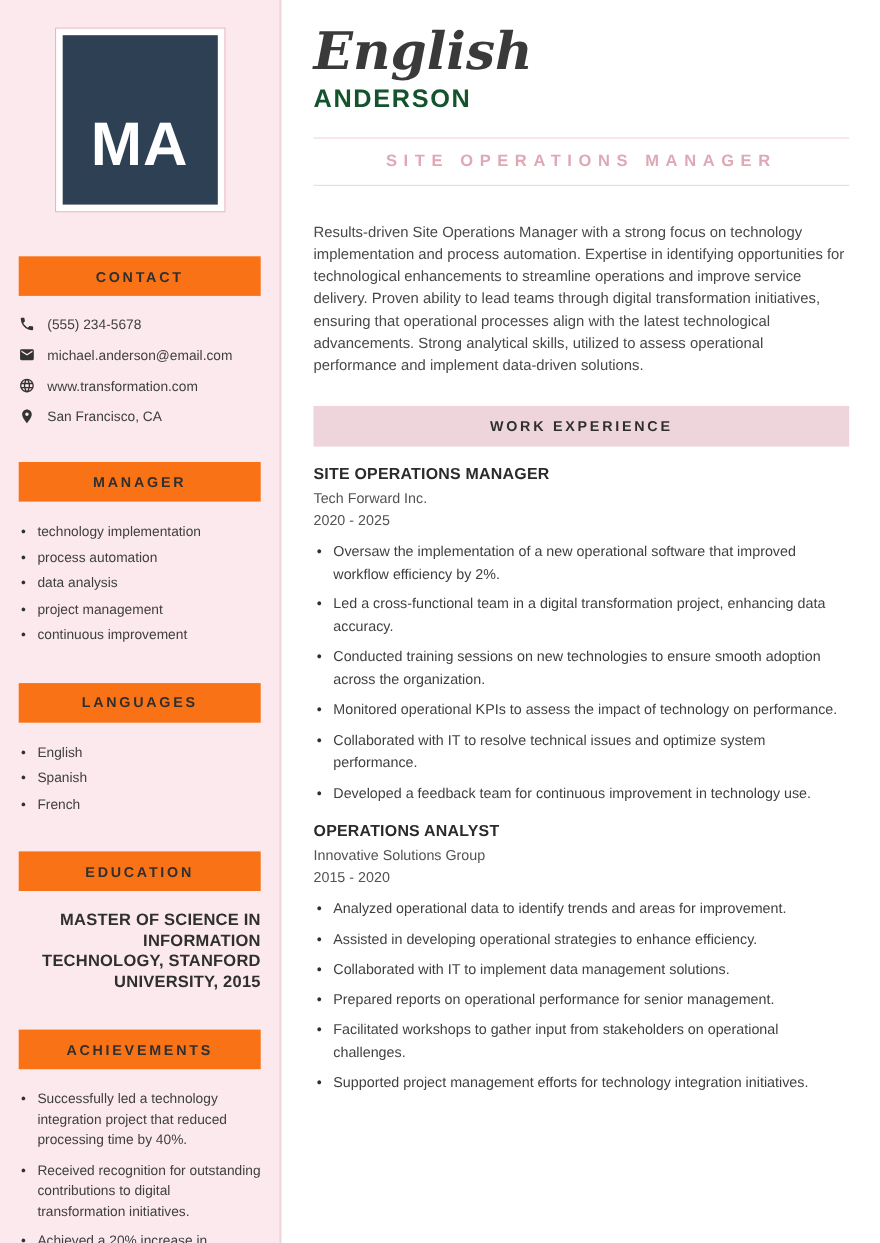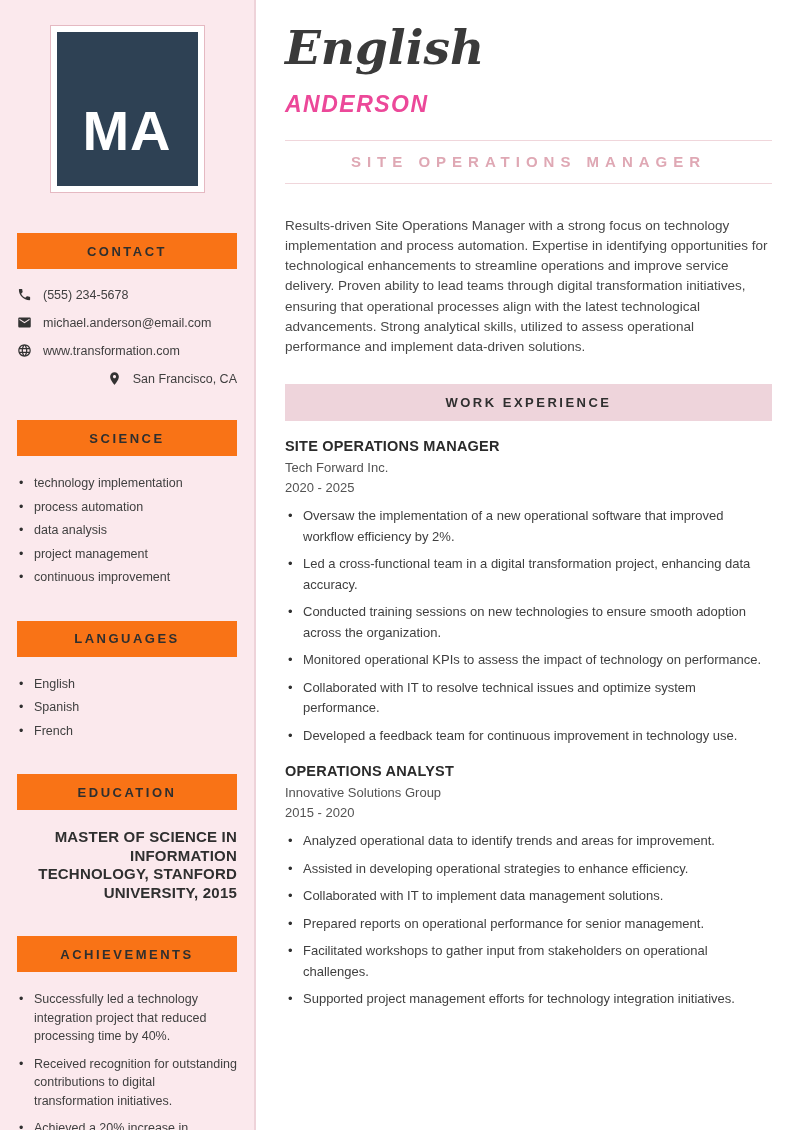"ANDERSON" .last-name { color: #ec4899 -> #14532d; font-style: italic -> none; margin-top: 17px -> 2px }
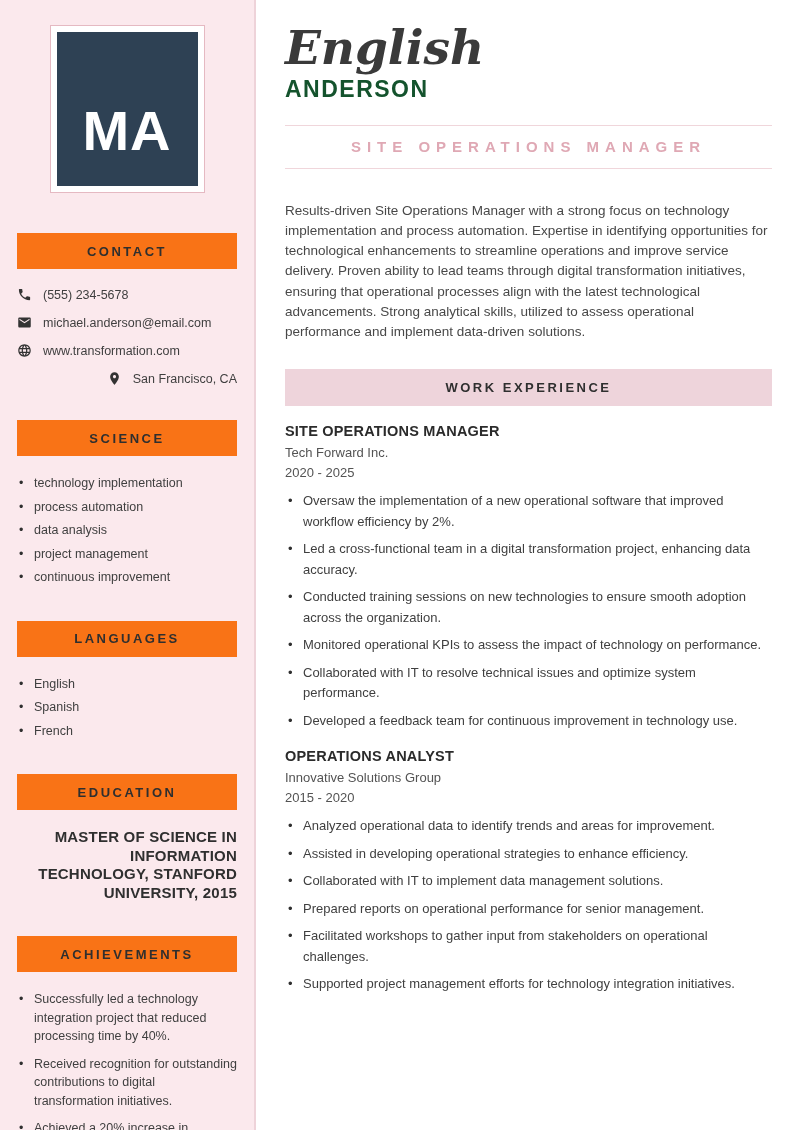"San Francisco, CA" .contact-list li:last-child { justify-content: flex-end -> none }
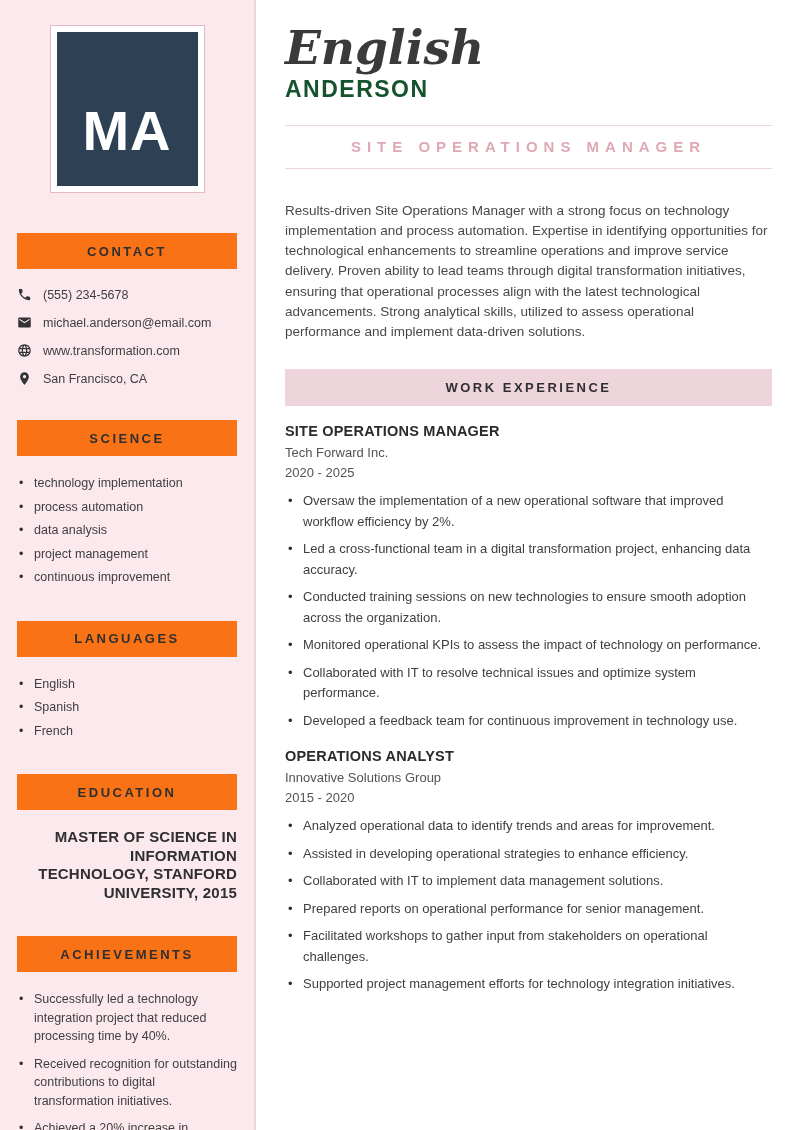"SCIENCE" div.side-header { text: SCIENCE -> MANAGER }
